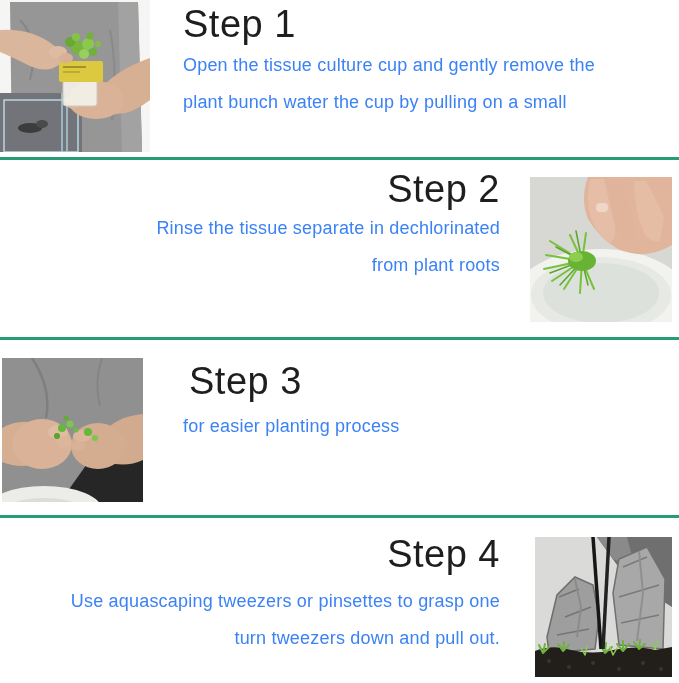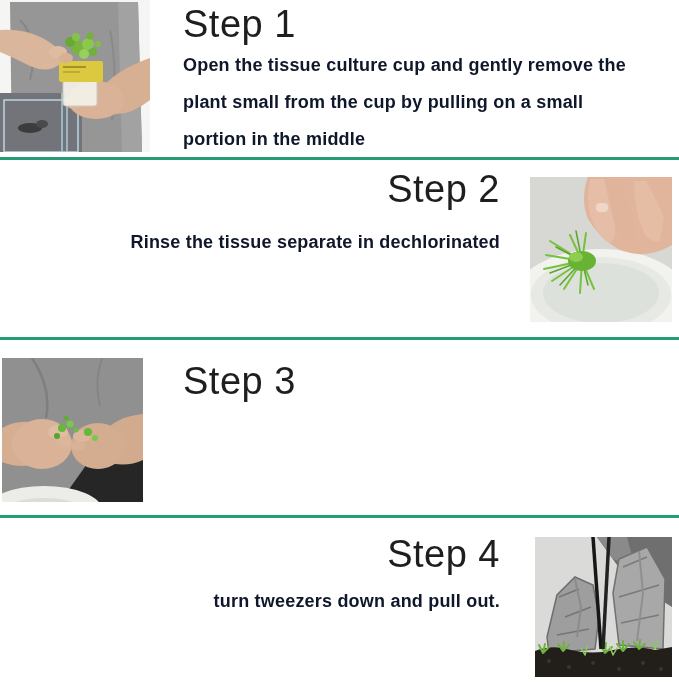"Open the tissue culture cup" .step-line { color: #0f172a -> #3b82f6; font-weight: 700 -> 400 }
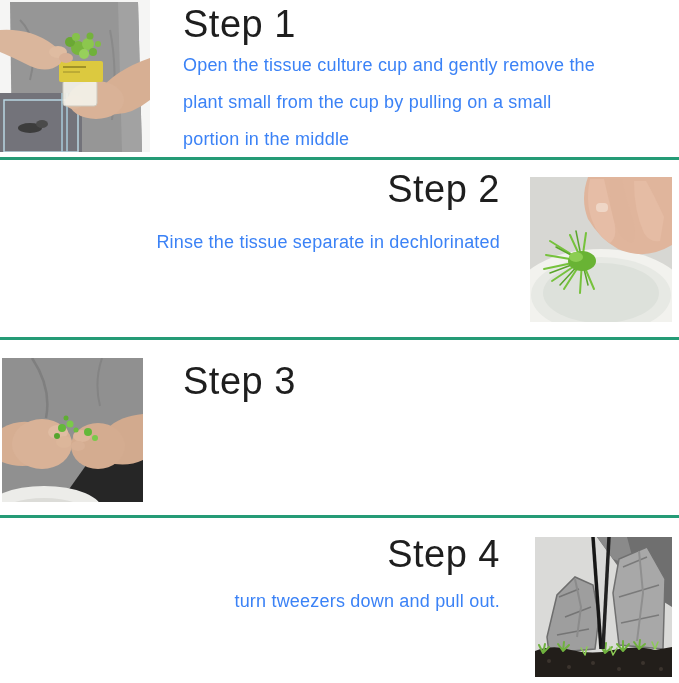"plant small from the cup" div.step-line { text: small from -> bunch water }
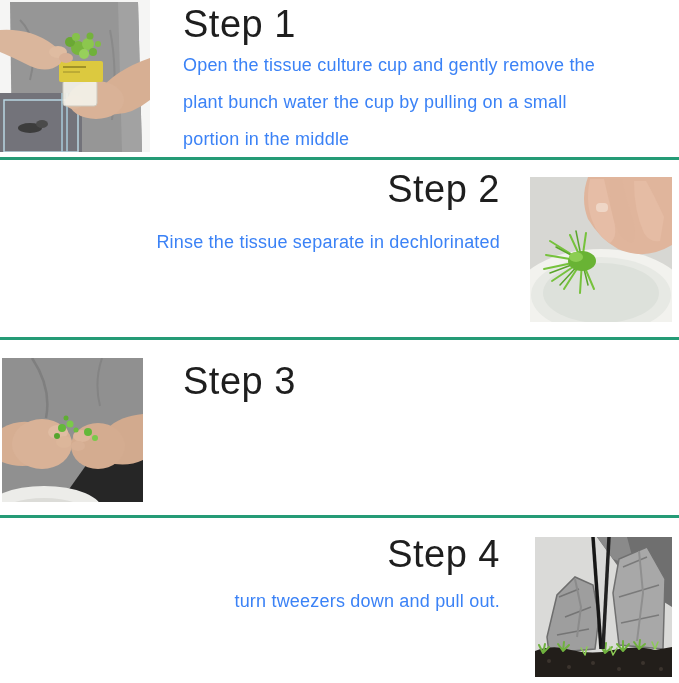"portion in the middle" div.step-line { html: <div>portion in the middle</div> -> none }
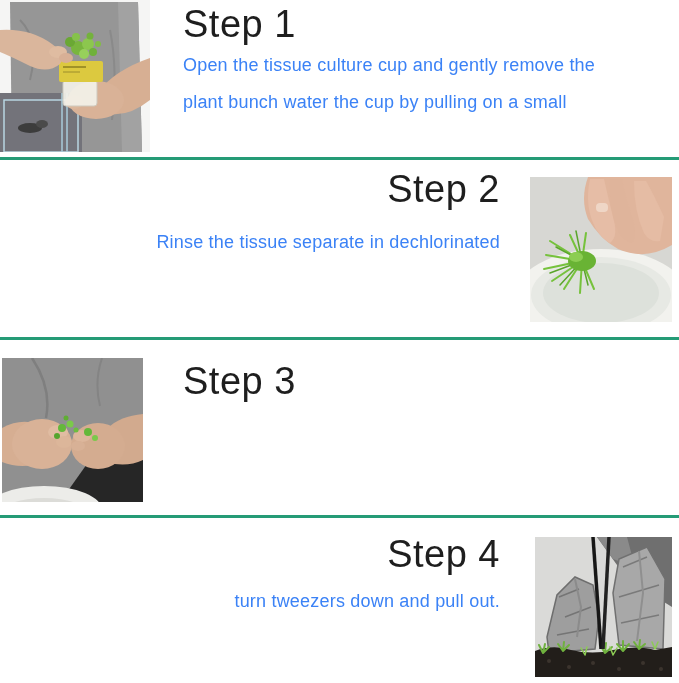"Step 2" .row2 .step-title { margin-bottom: 14px -> none }
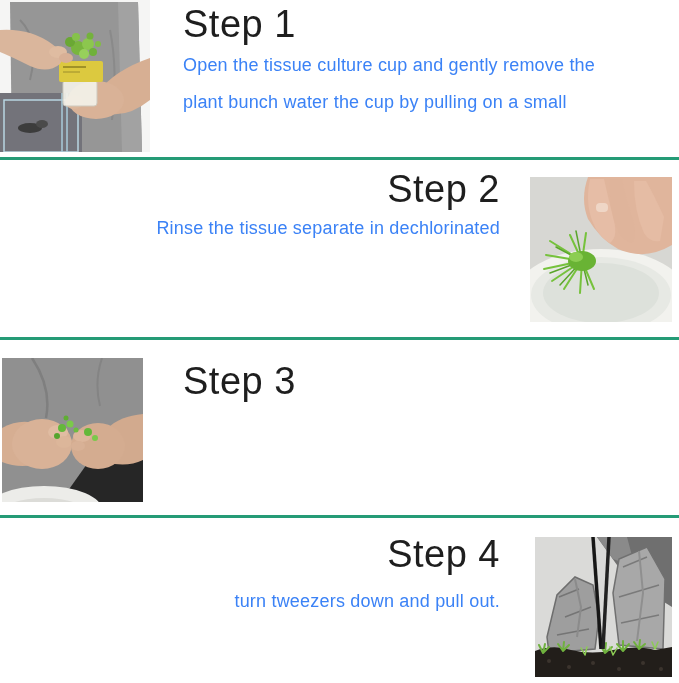"from plant roots" div.step-line { html: none -> <div>from plant roots</div> }
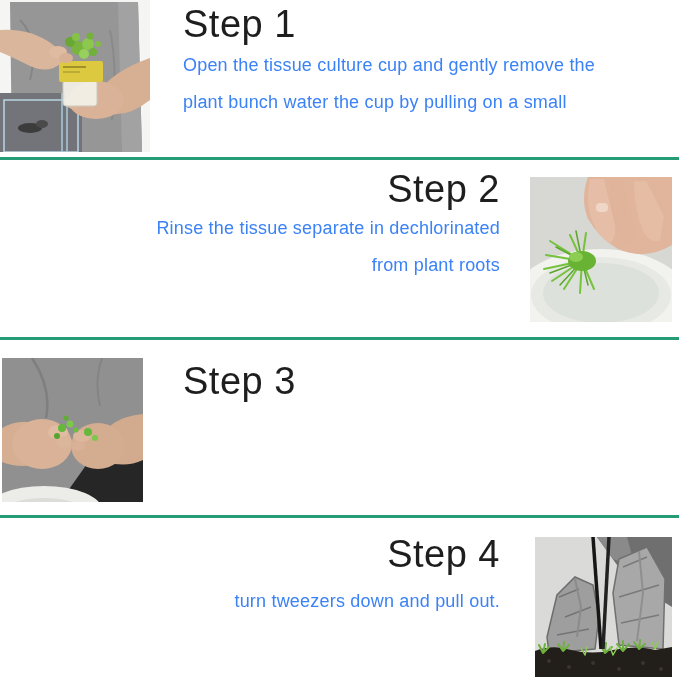"Step 3" .row3 .step-title { margin-left: none -> 6px }
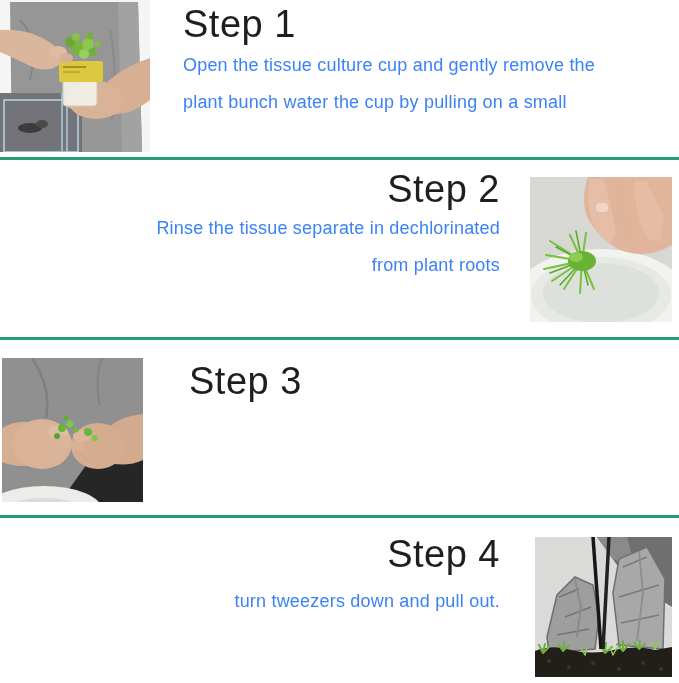"for easier planting process" div.step-line { html: none -> <div>for easier planting process</div> }
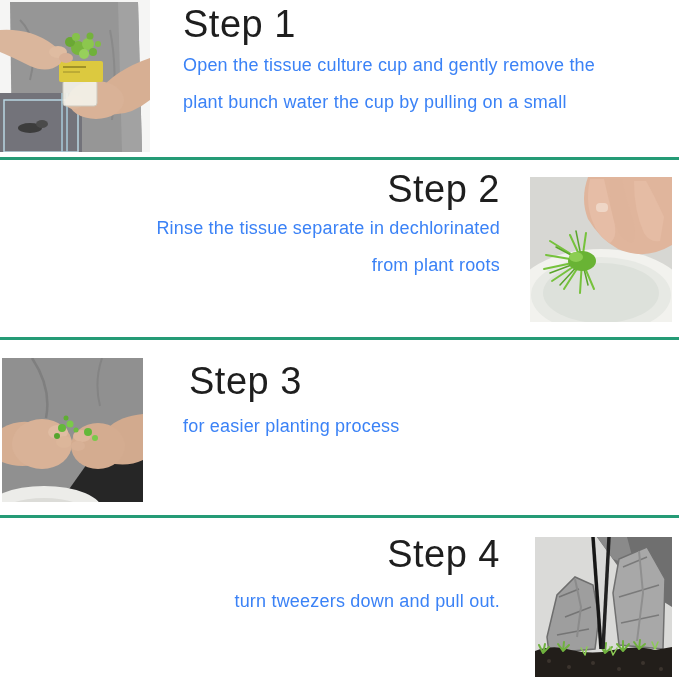"Use aquascaping tweezers or pinsettes" div.step-line { html: none -> <div>Use aquascaping tweezers or pinsettes to grasp one</div> }
